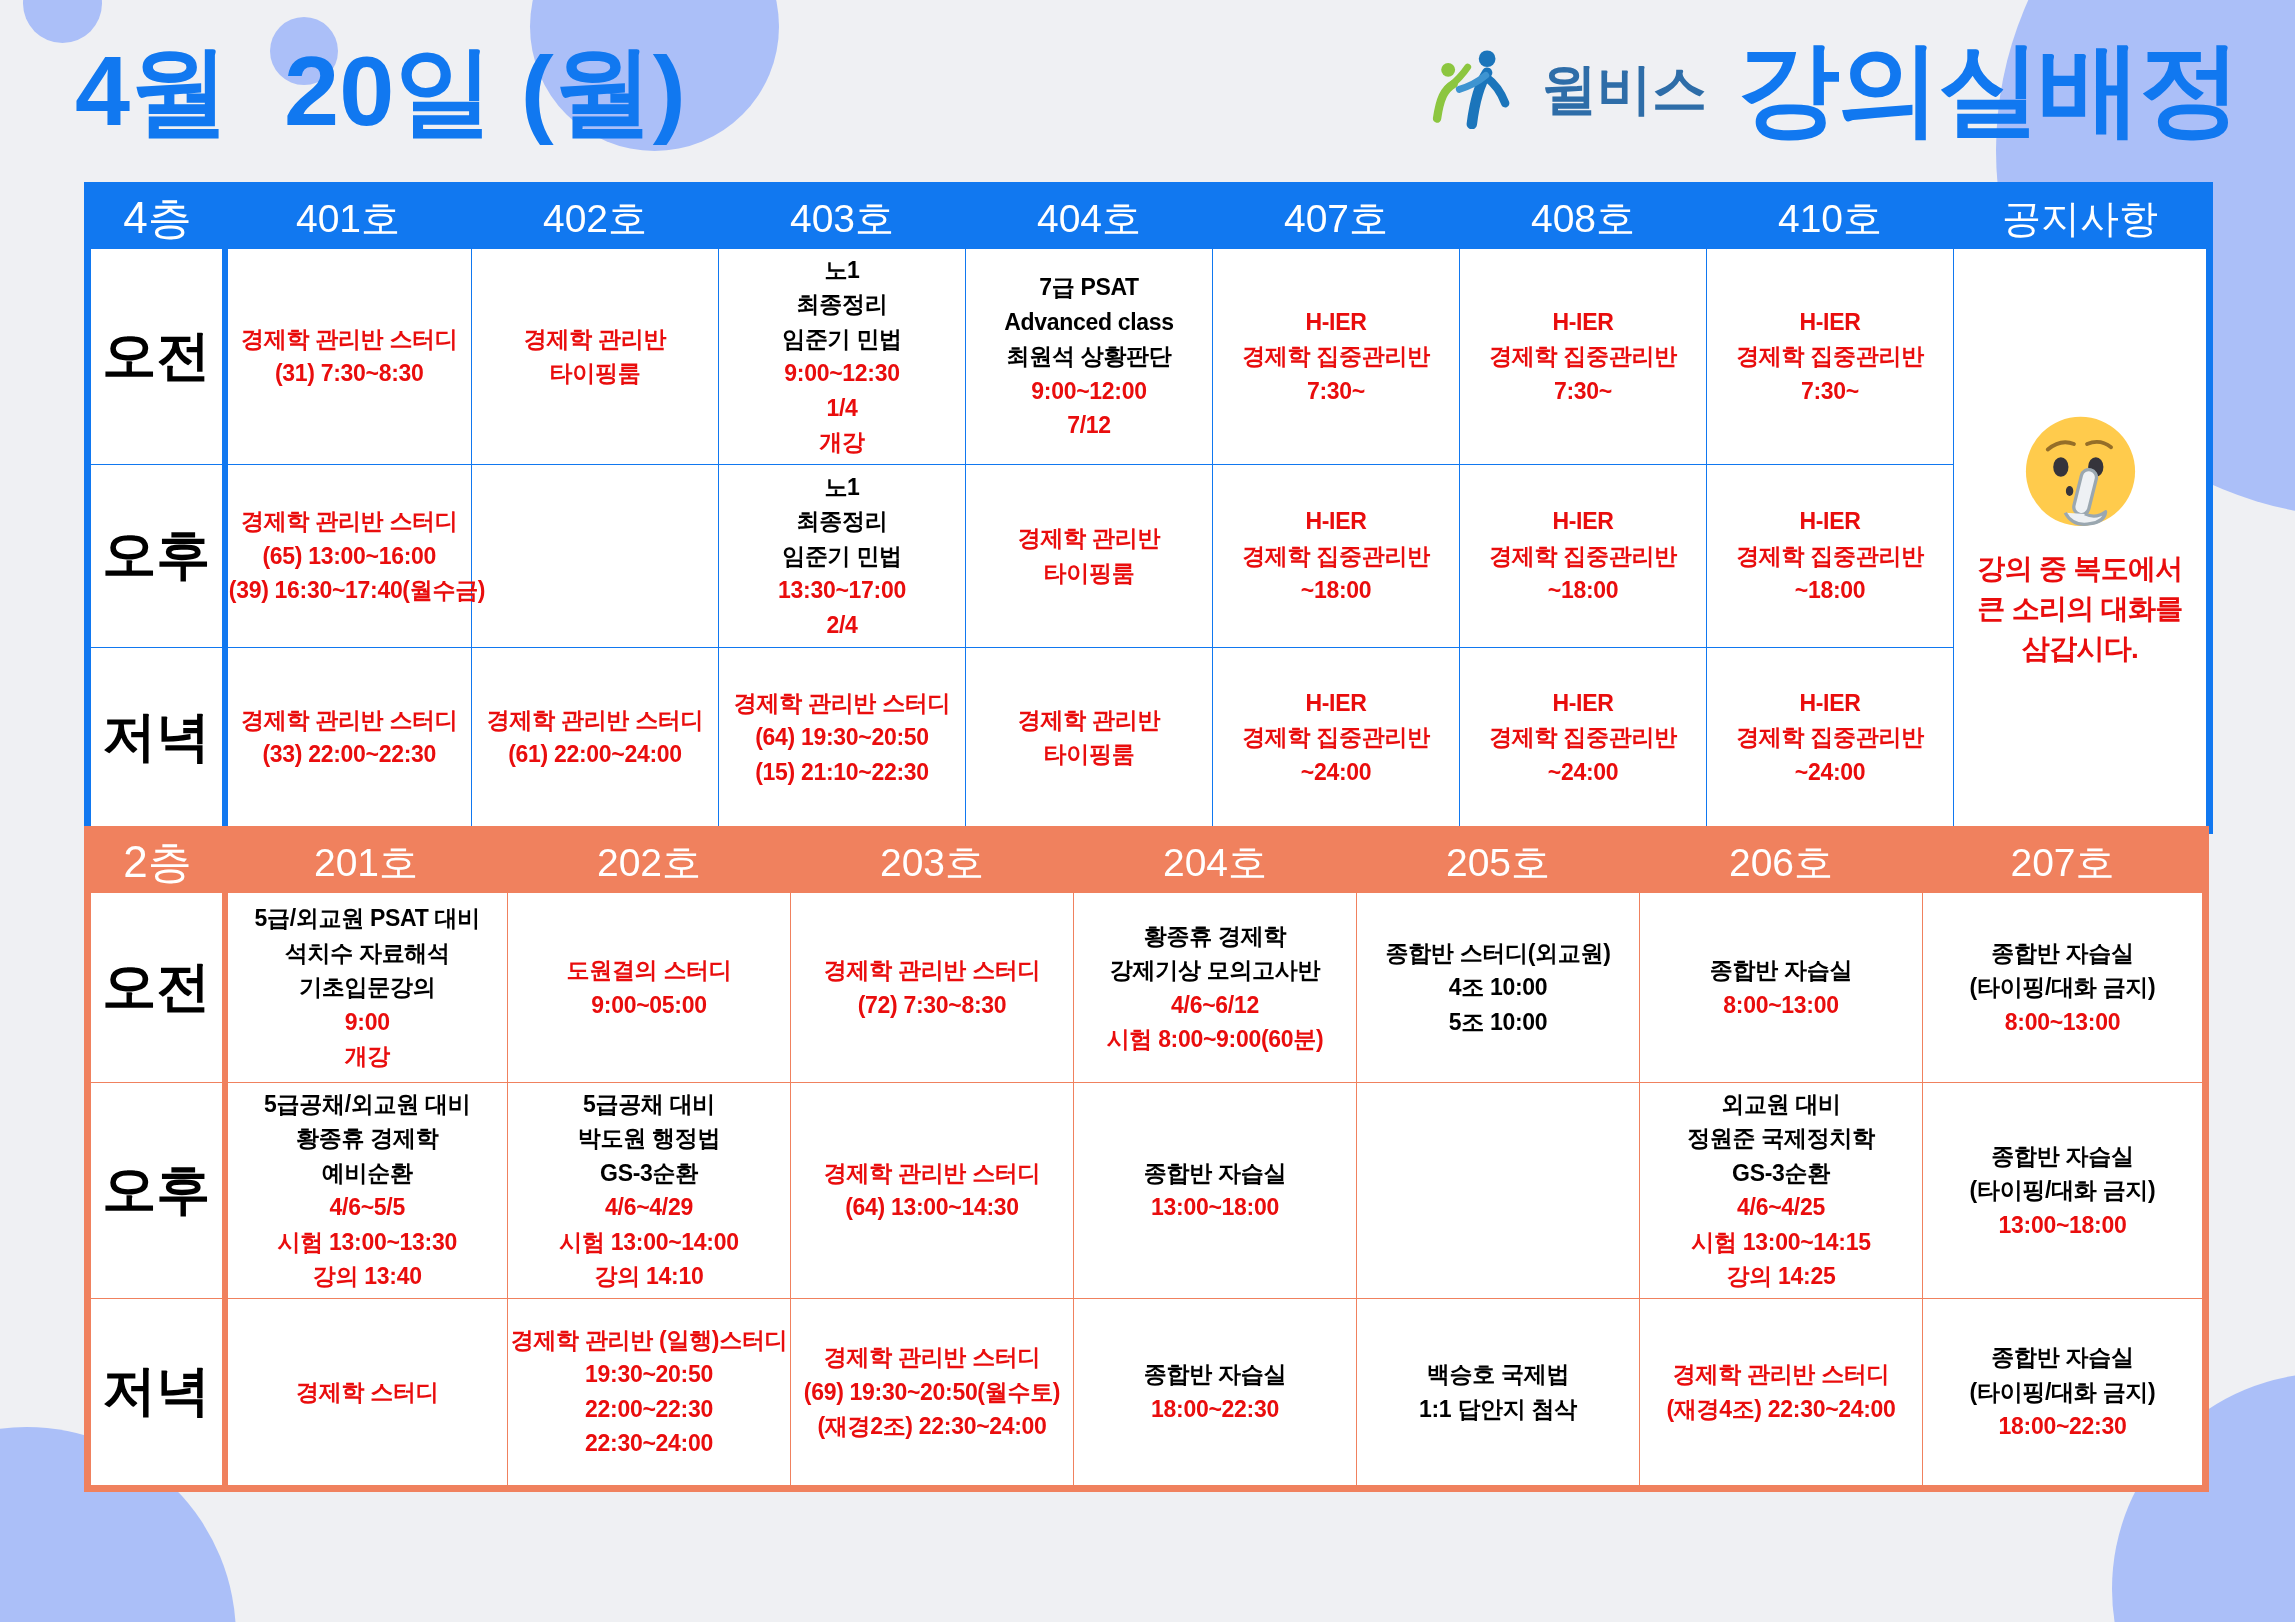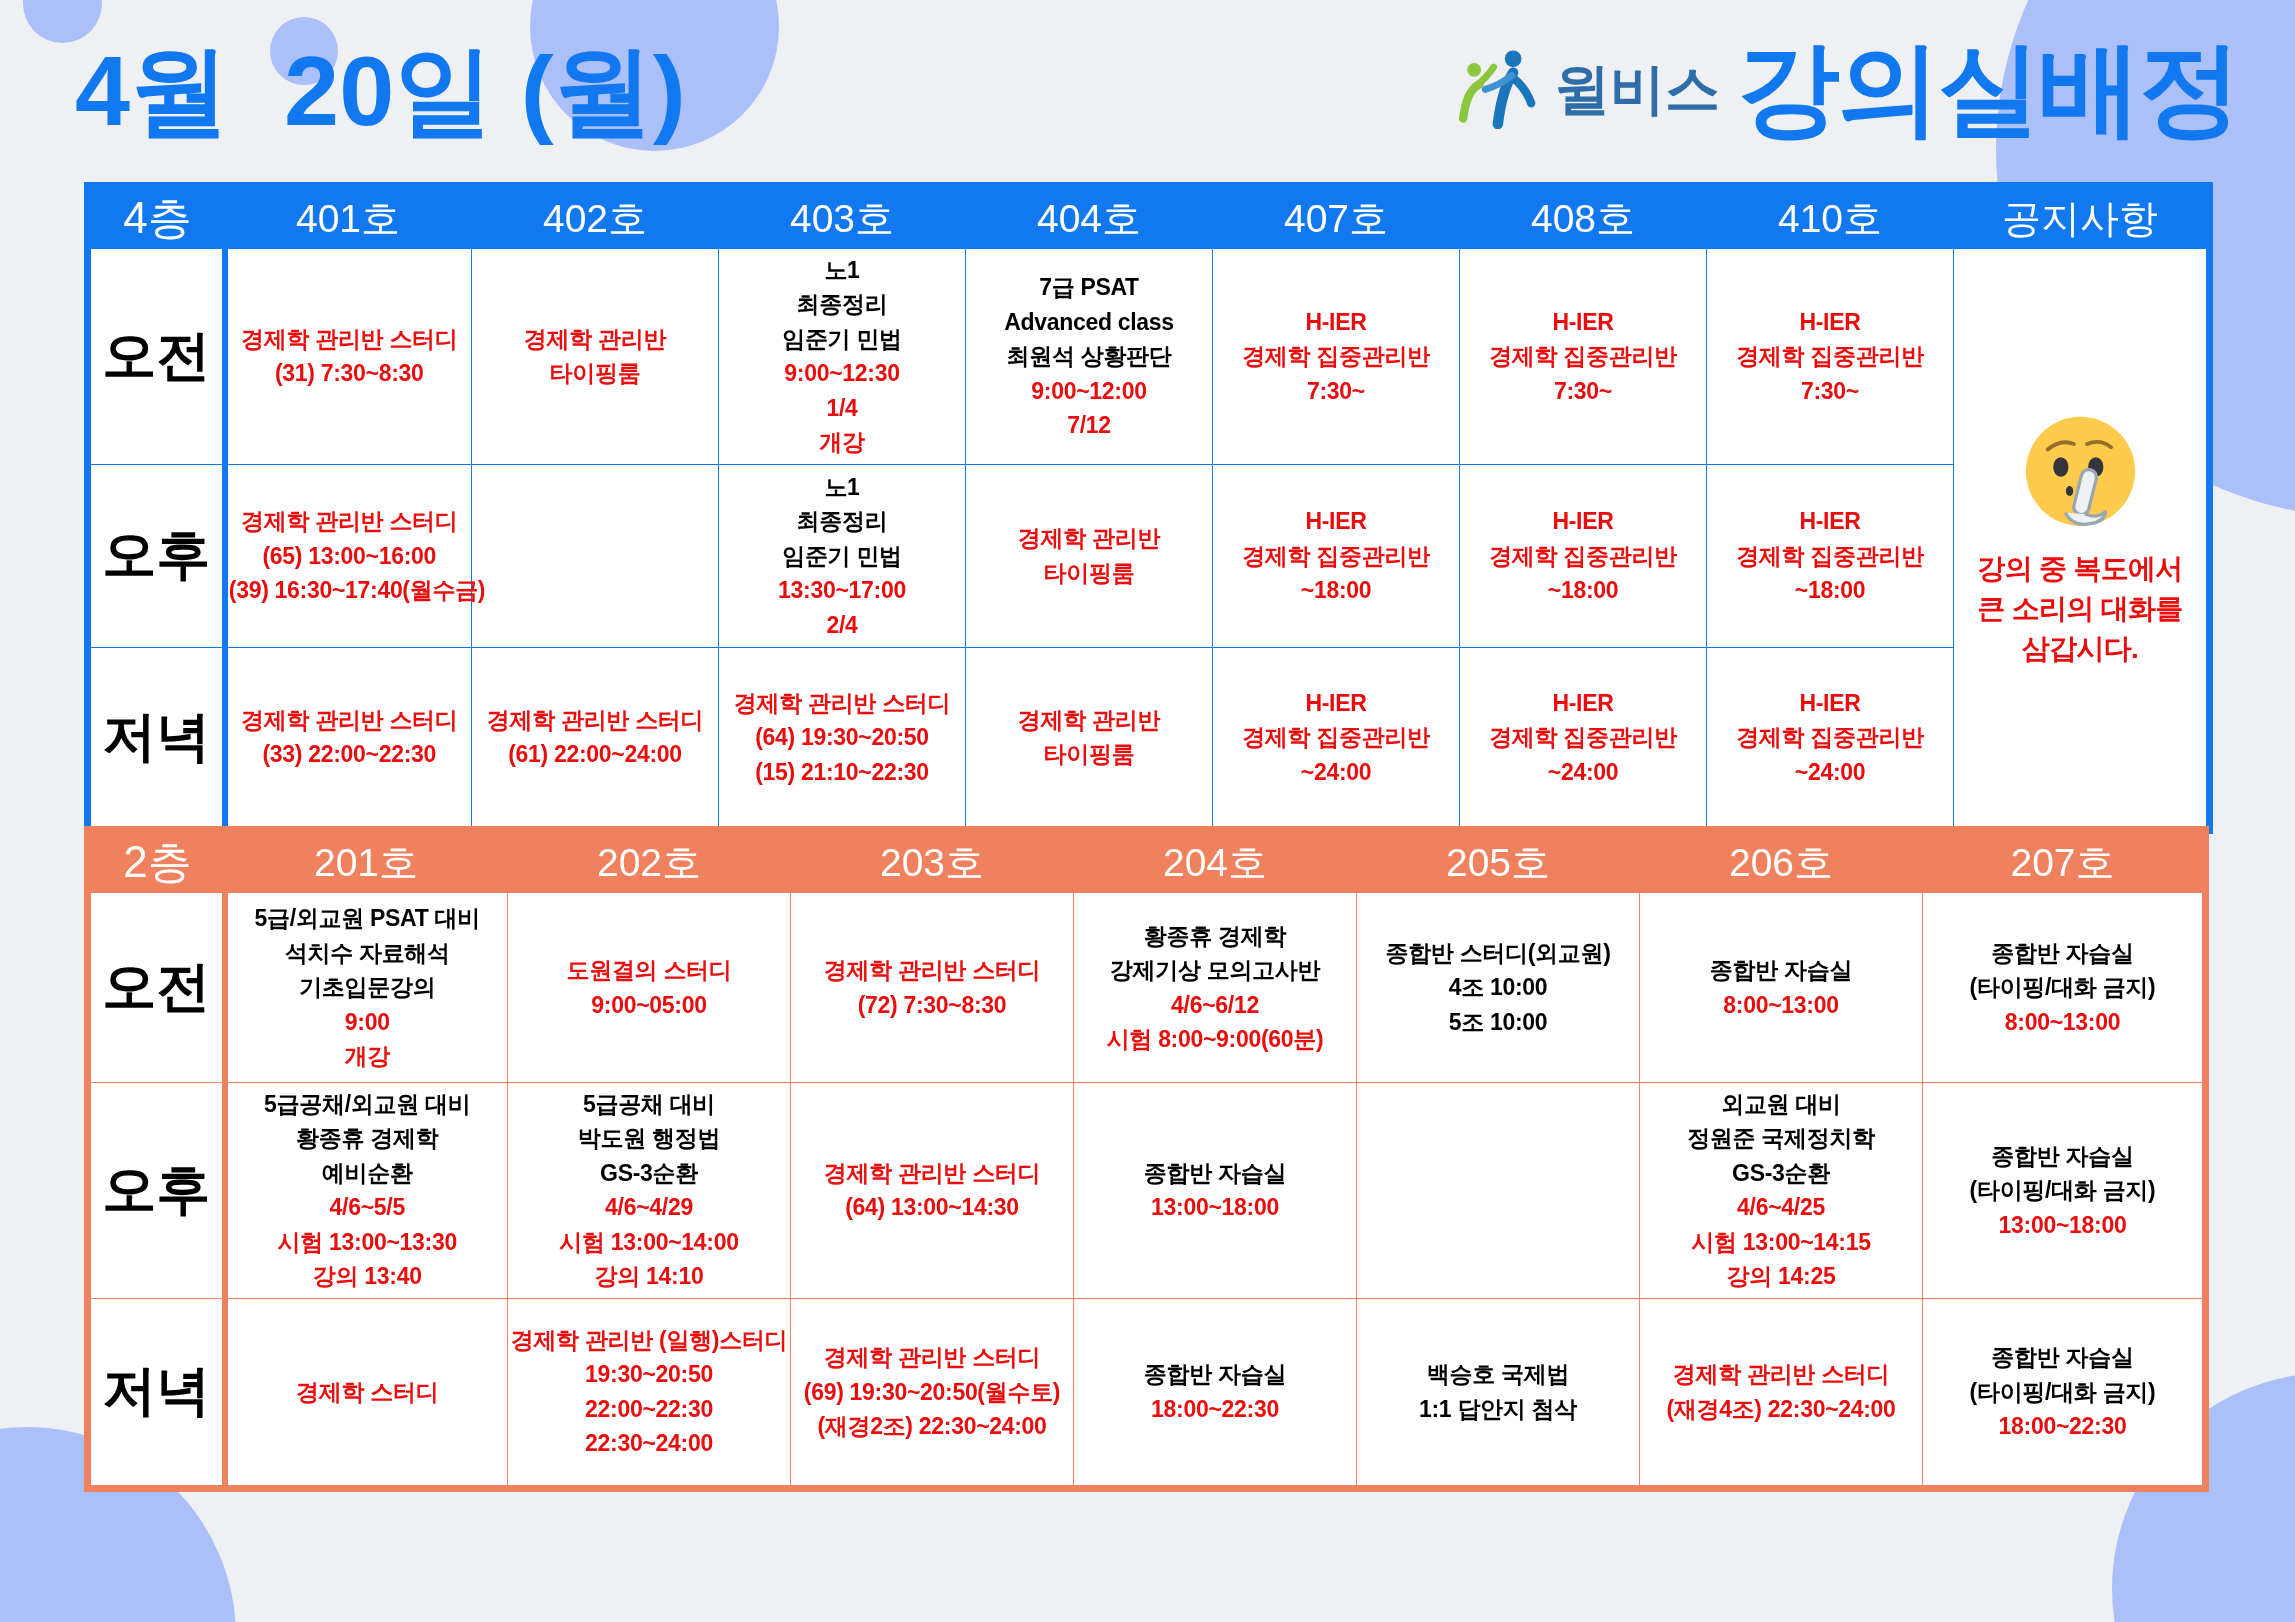"윌비스" .brand-row { gap: 4px -> 17px }
